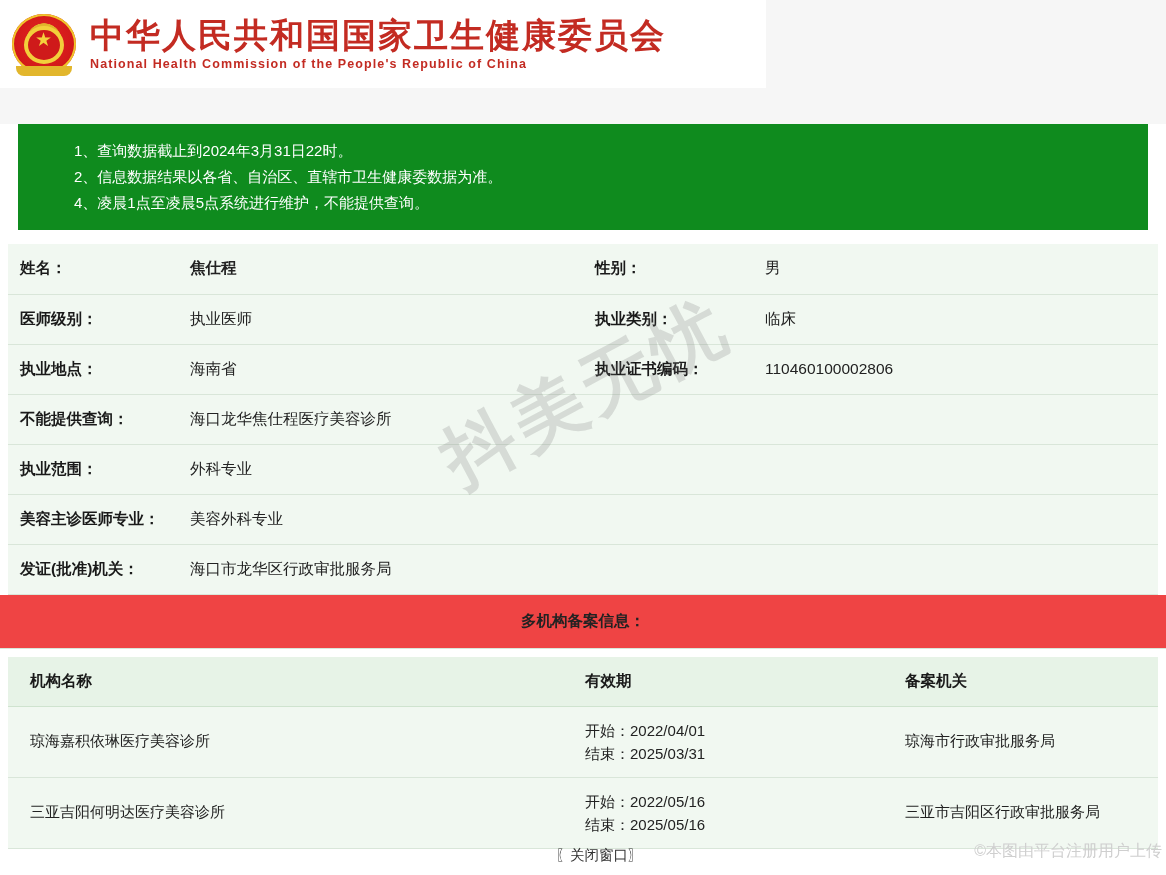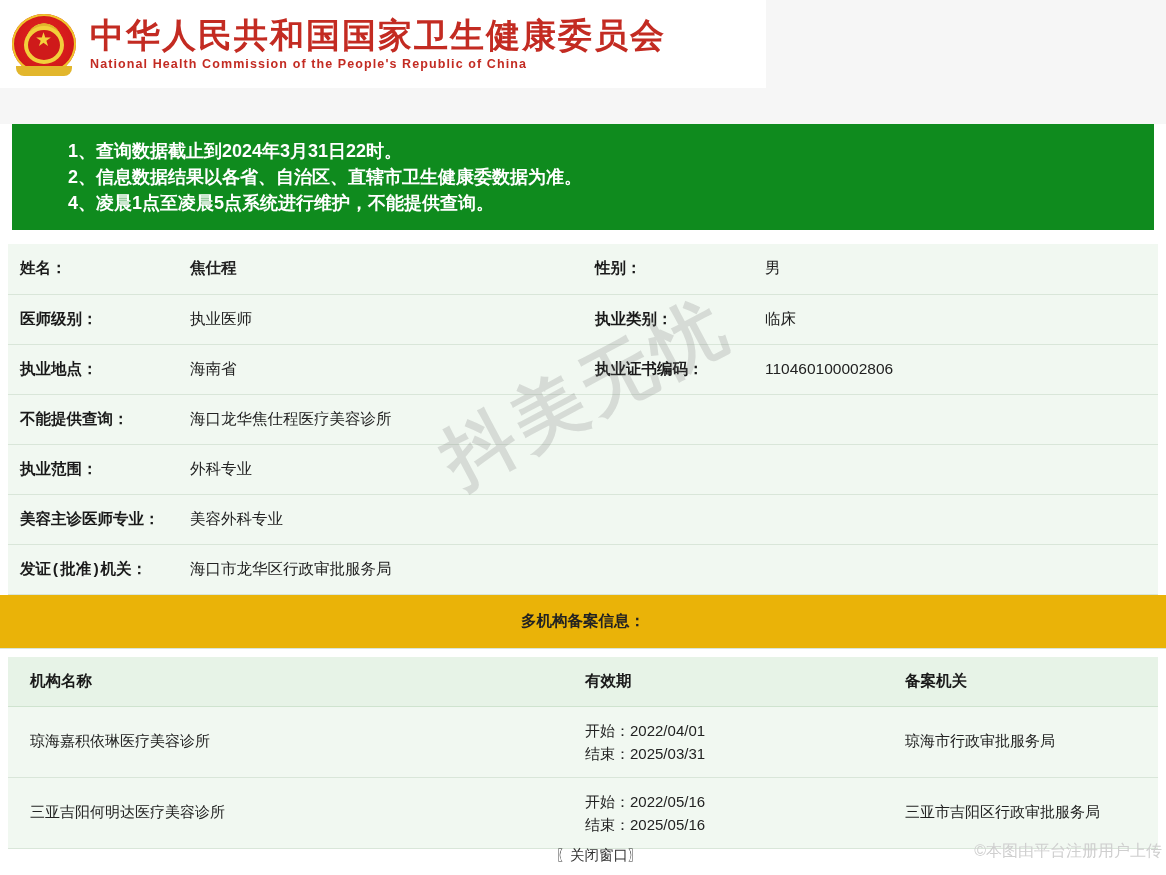"1、查询数据截止到2024年3月31日22时。" .notice { font-size: 18px -> 15px; font-weight: 700 -> 400; margin: 0 12px -> 0 18px }
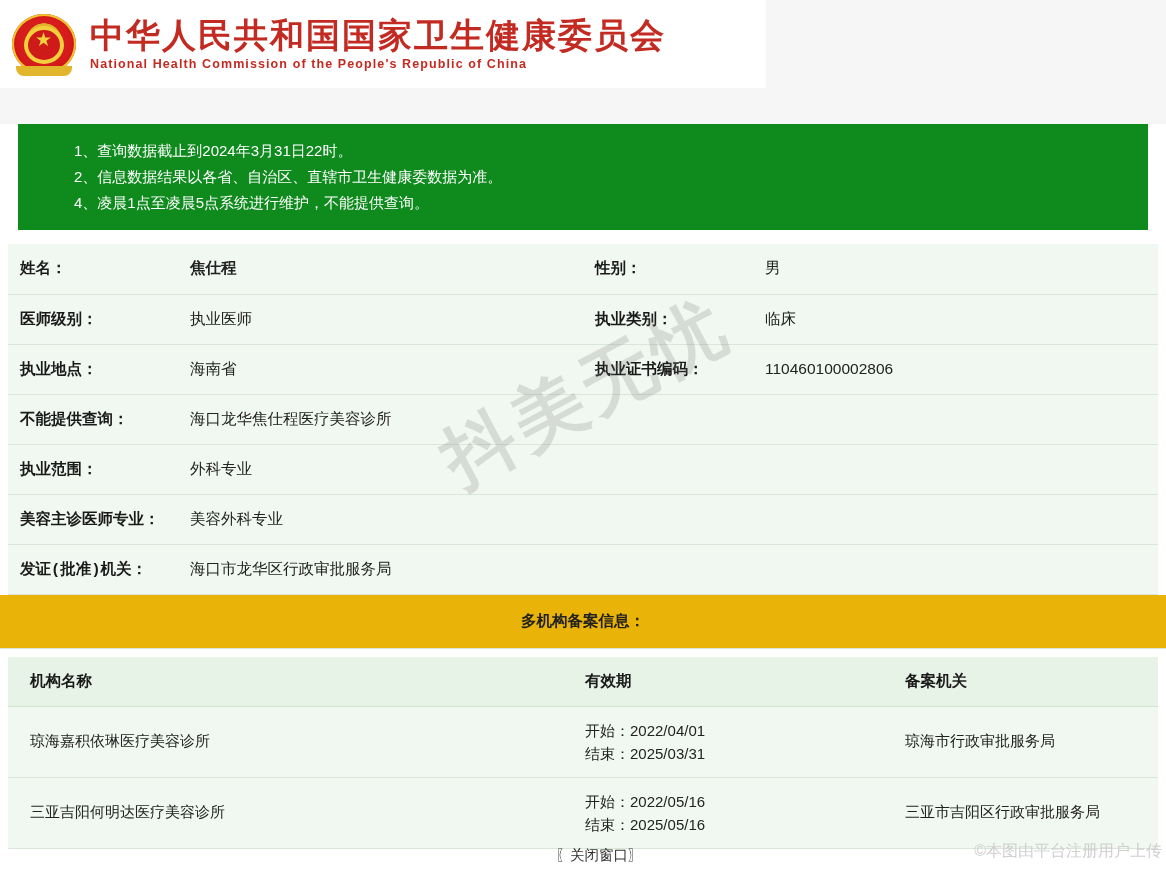"姓名：" .info-table td.label { font-family: Liberation Mono, monospace -> none }
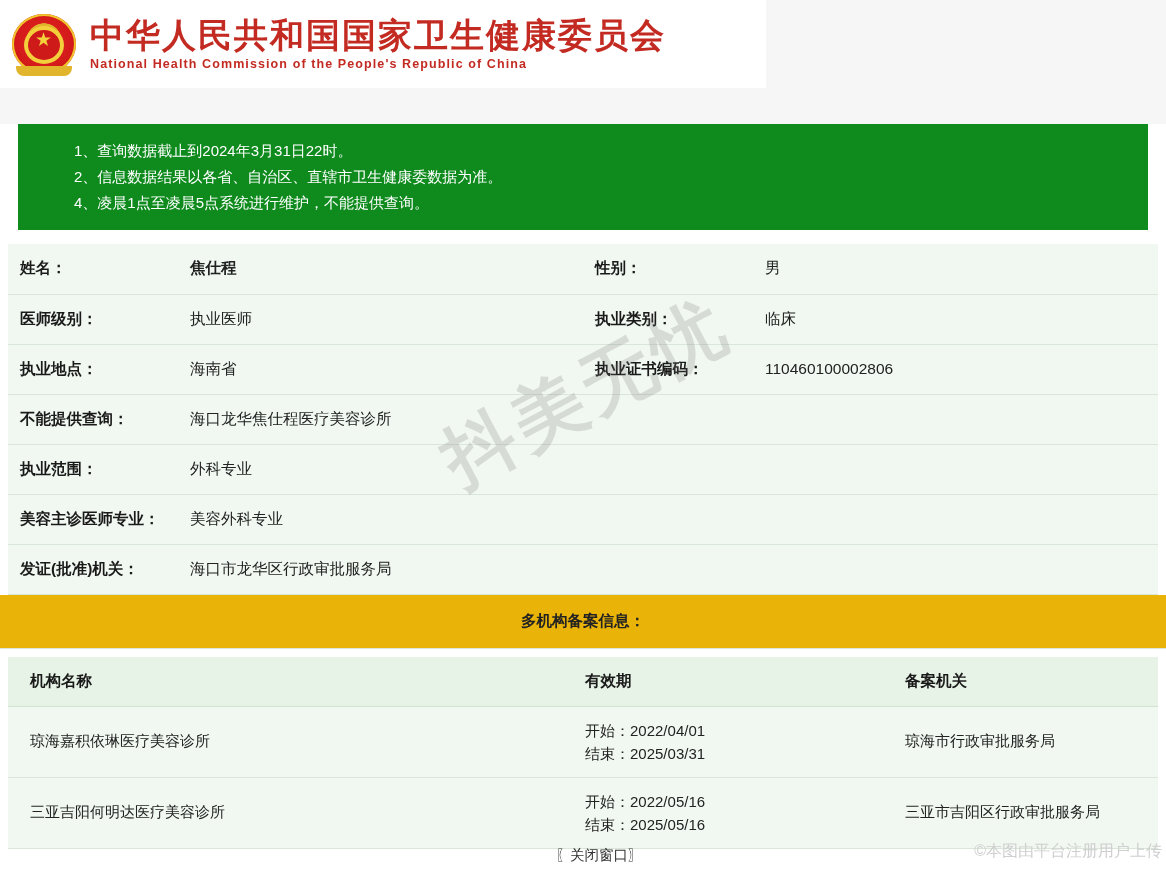"多机构备案信息：" .section-title { background: #eab308 -> #ef4444 }
